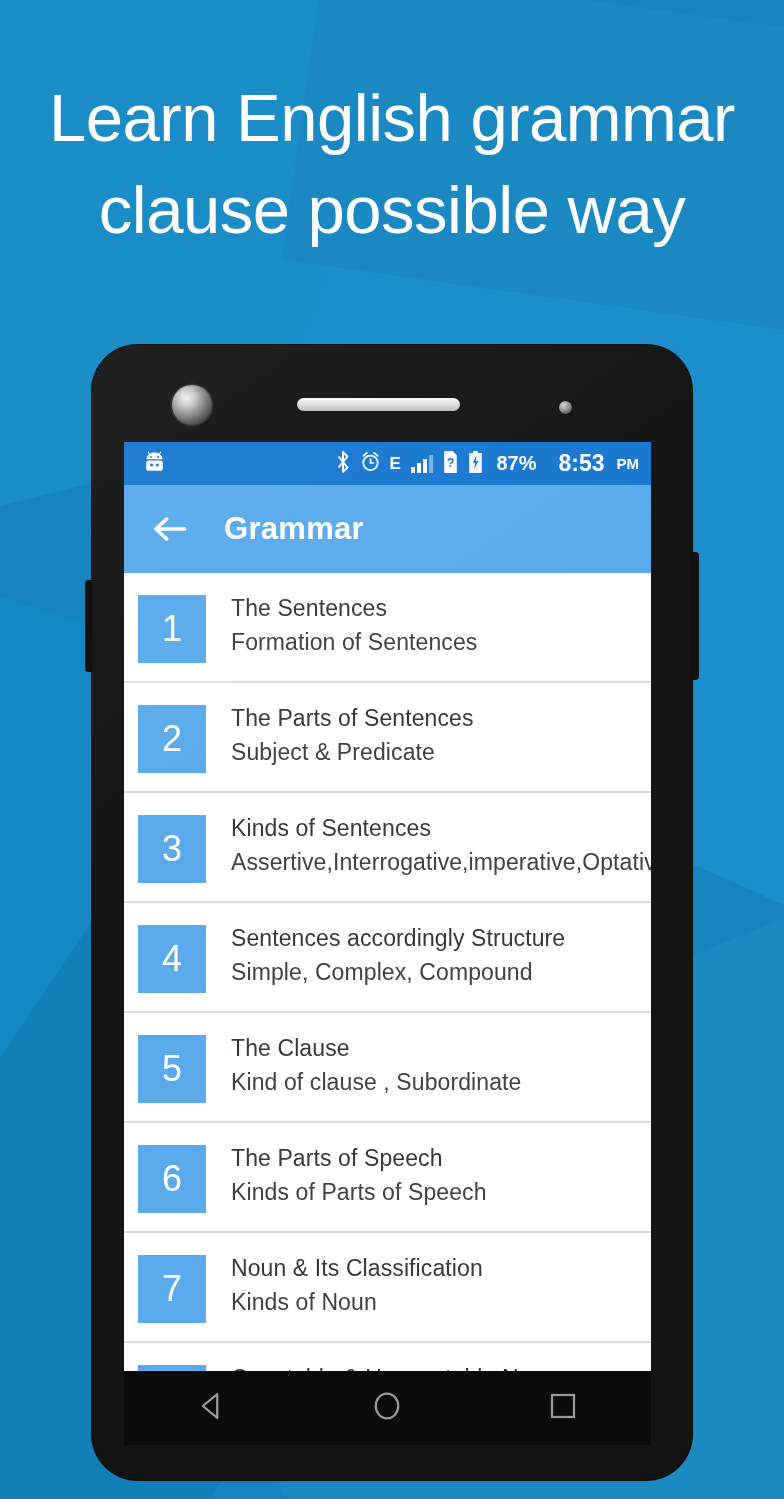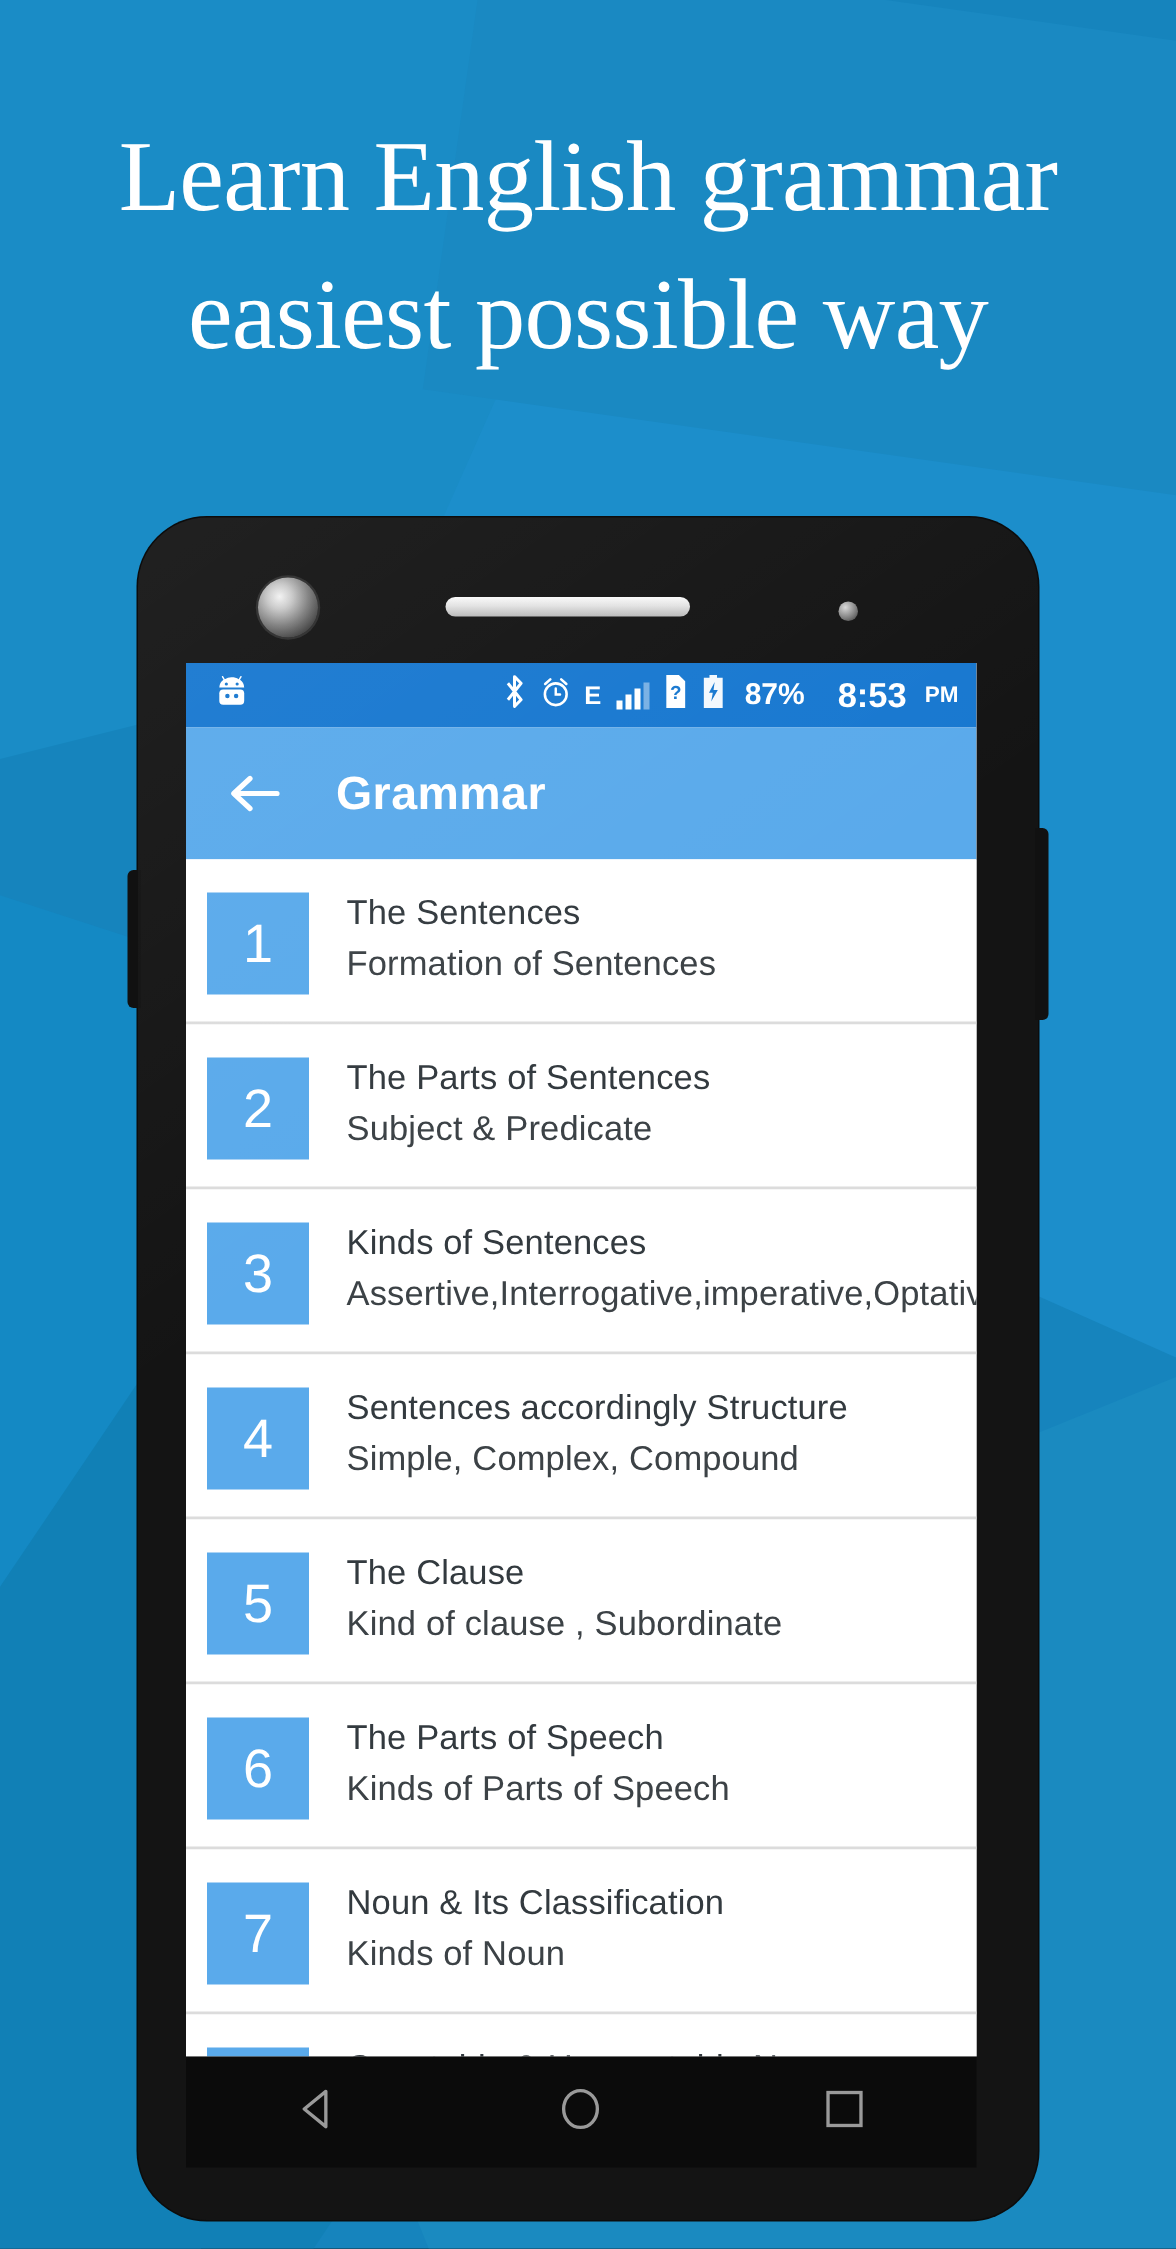"Learn English grammar" .headline { font-family: Liberation Serif, serif -> Liberation Sans, sans-serif }
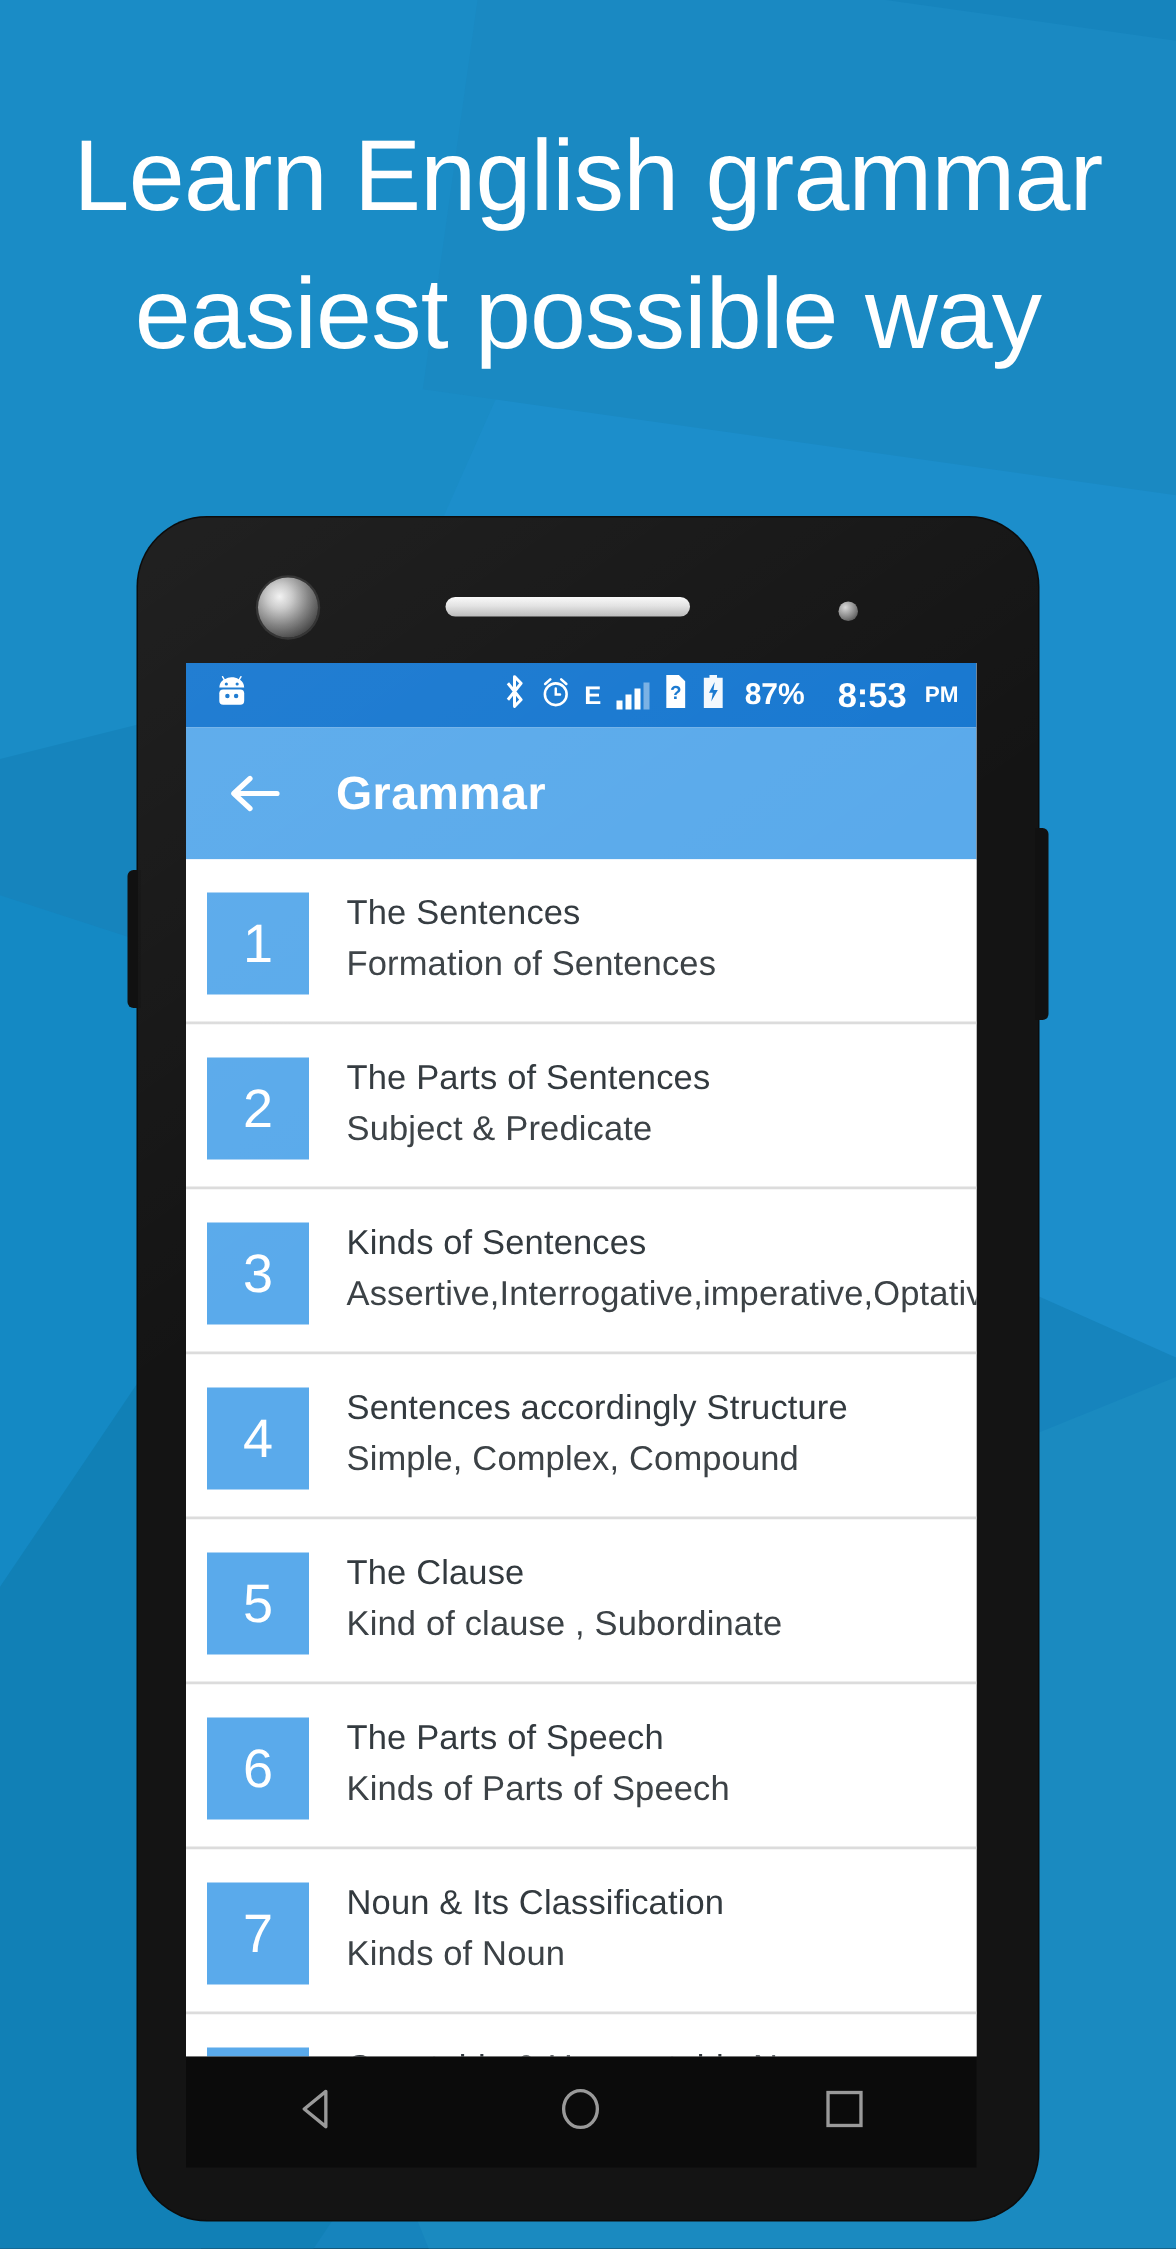"easiest possible way" span.l2 { text: easiest -> clause }
